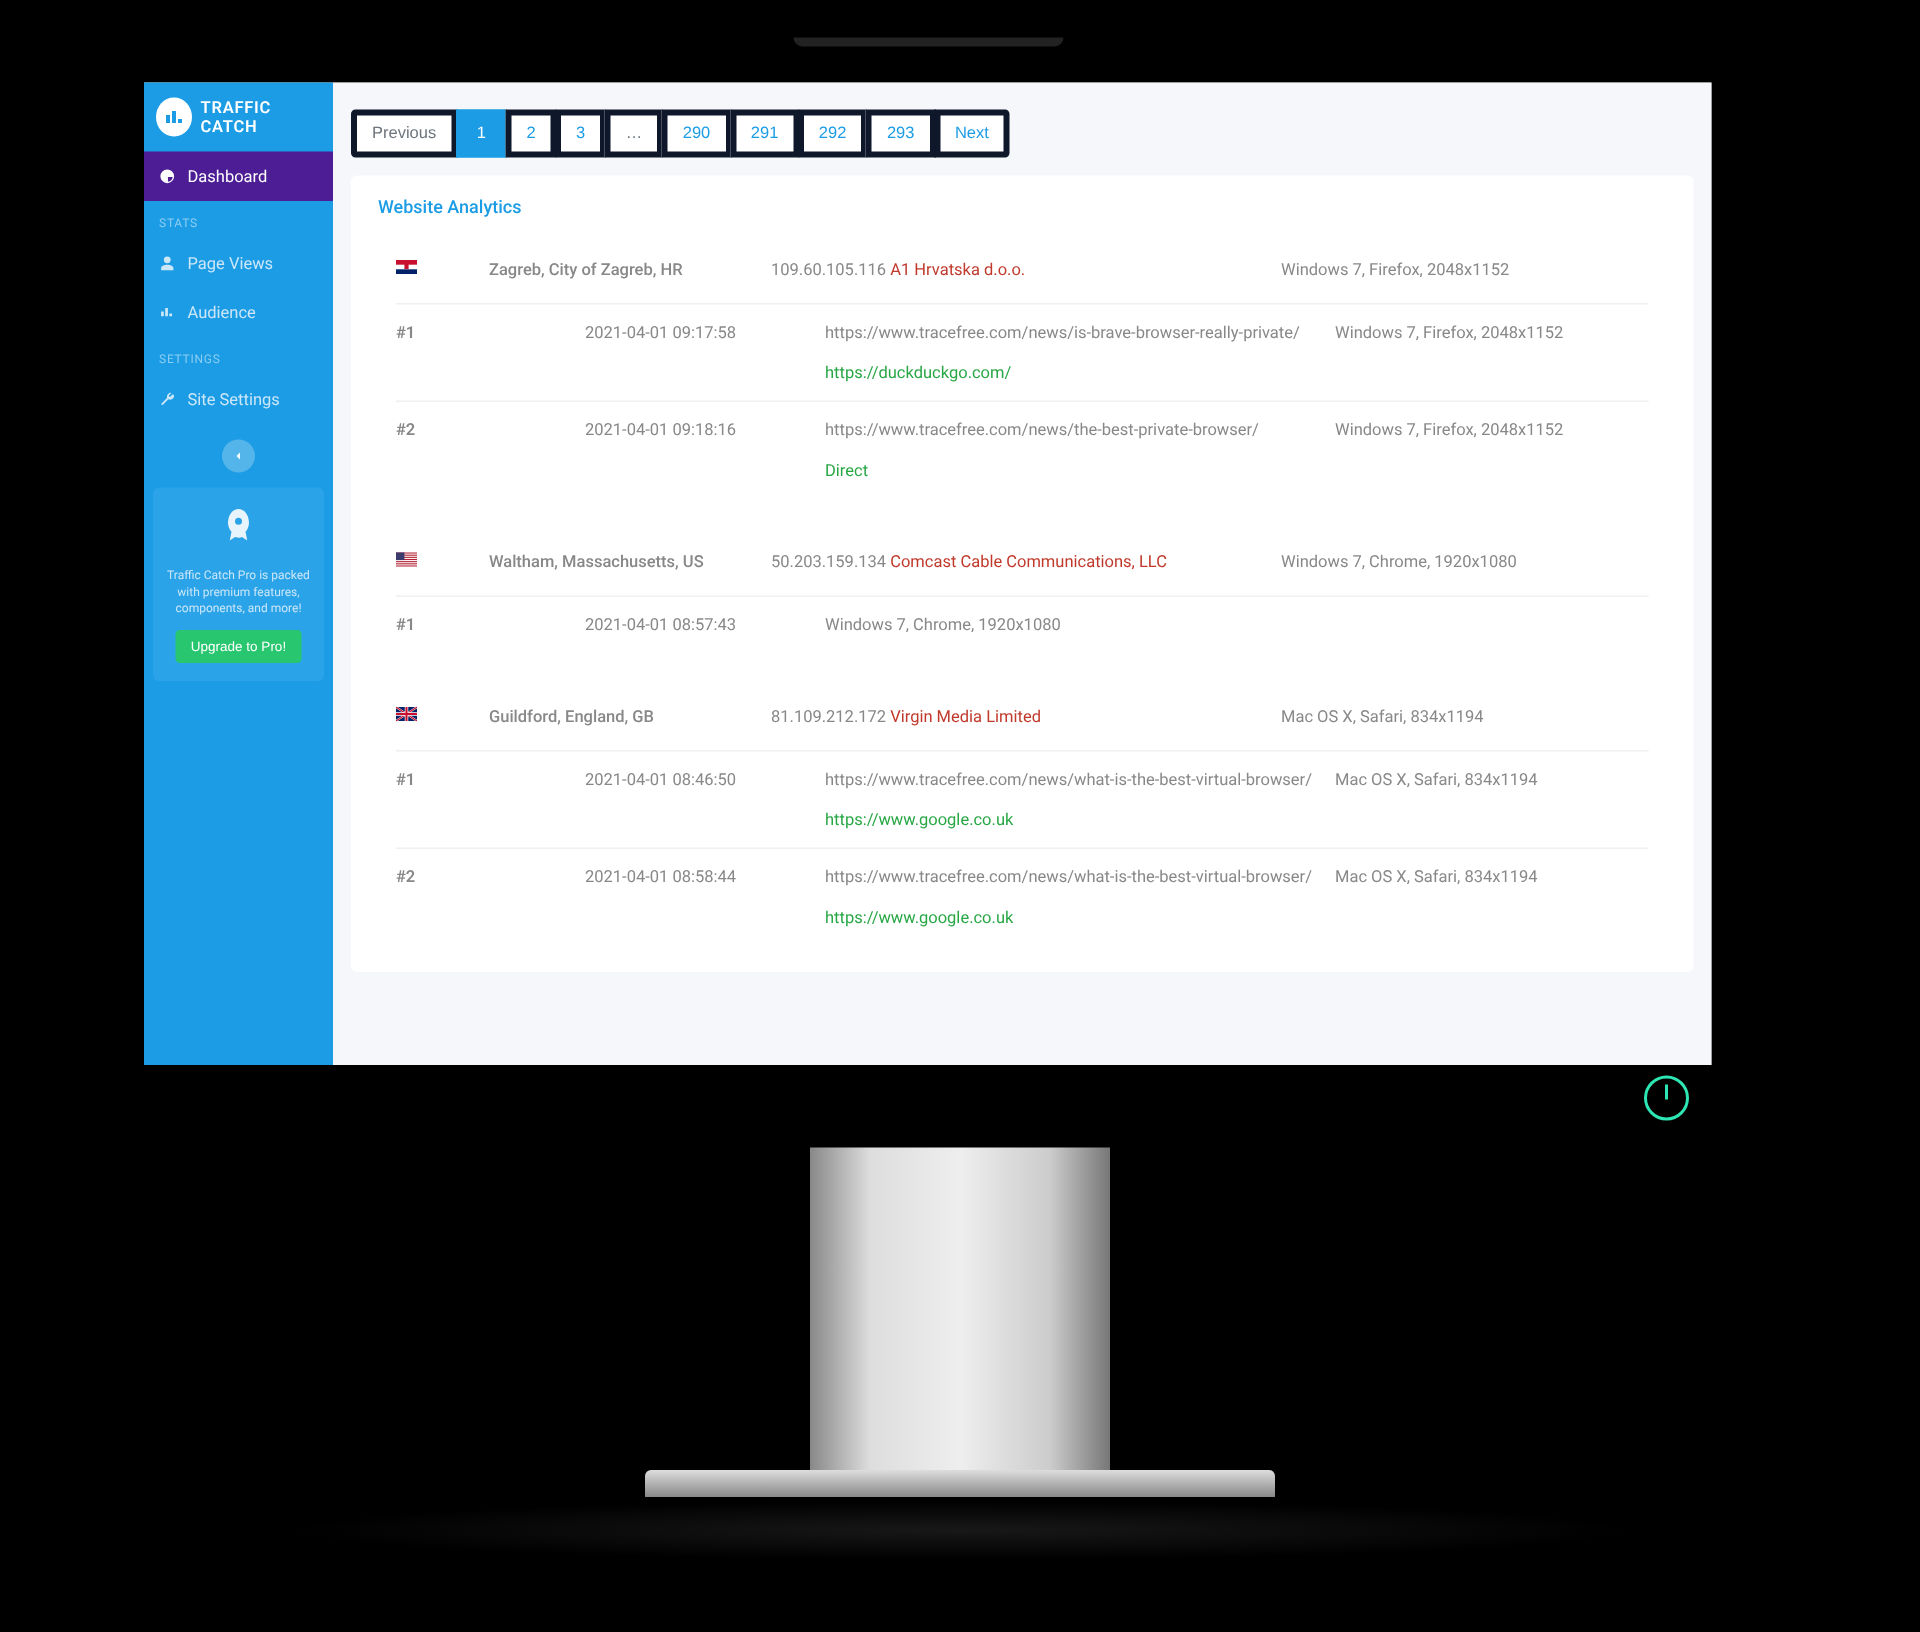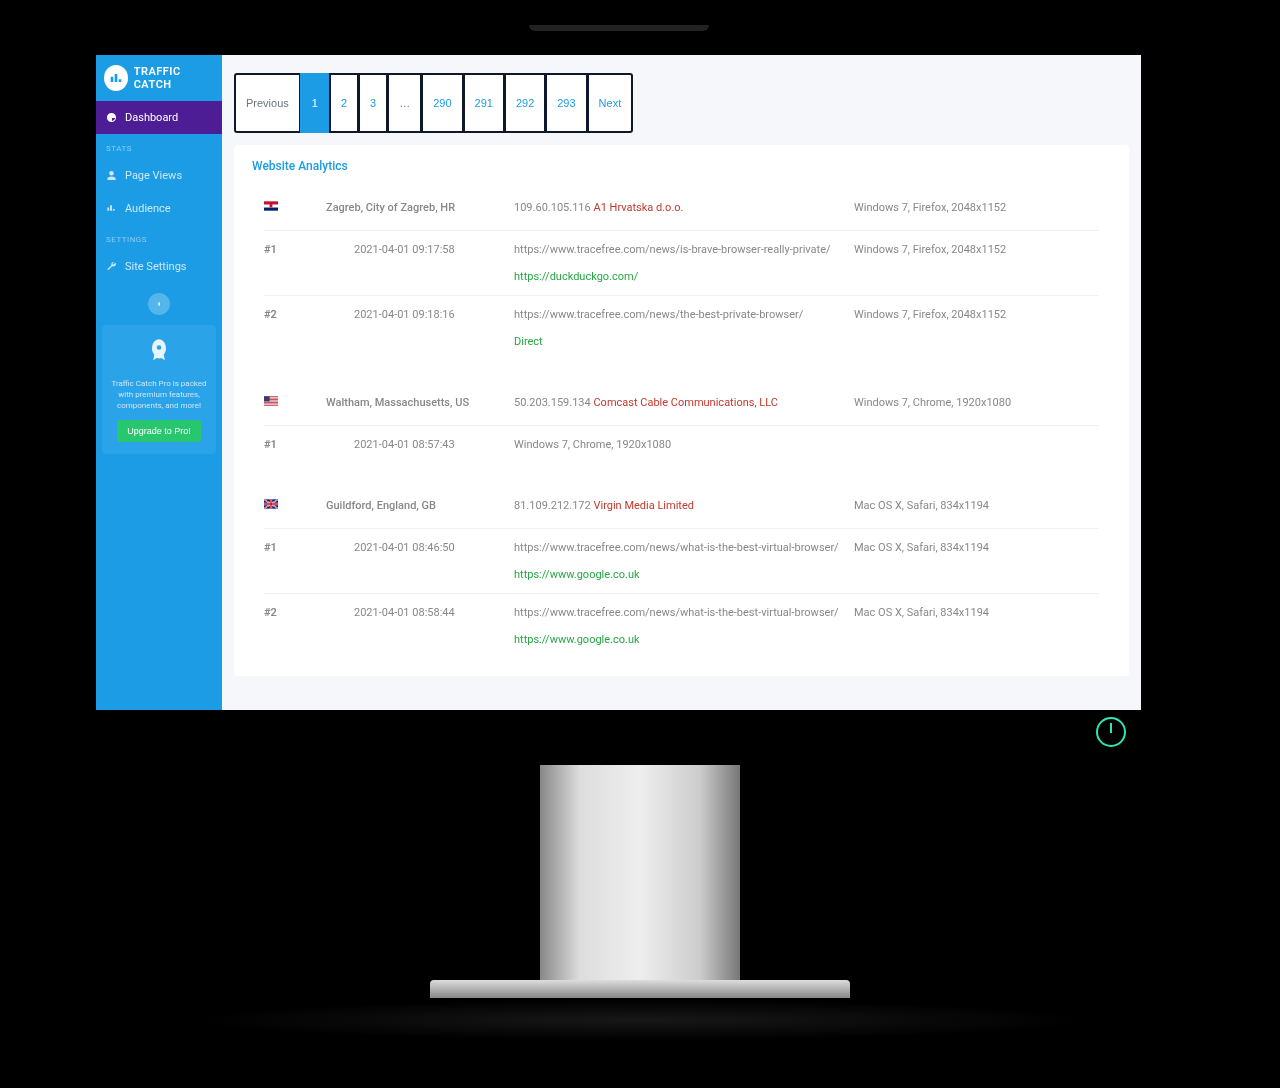"Previous" .page-btn { border: 2px solid #0f172a -> 4px solid #0f172a; padding: 22px 10px -> 6px 10px }
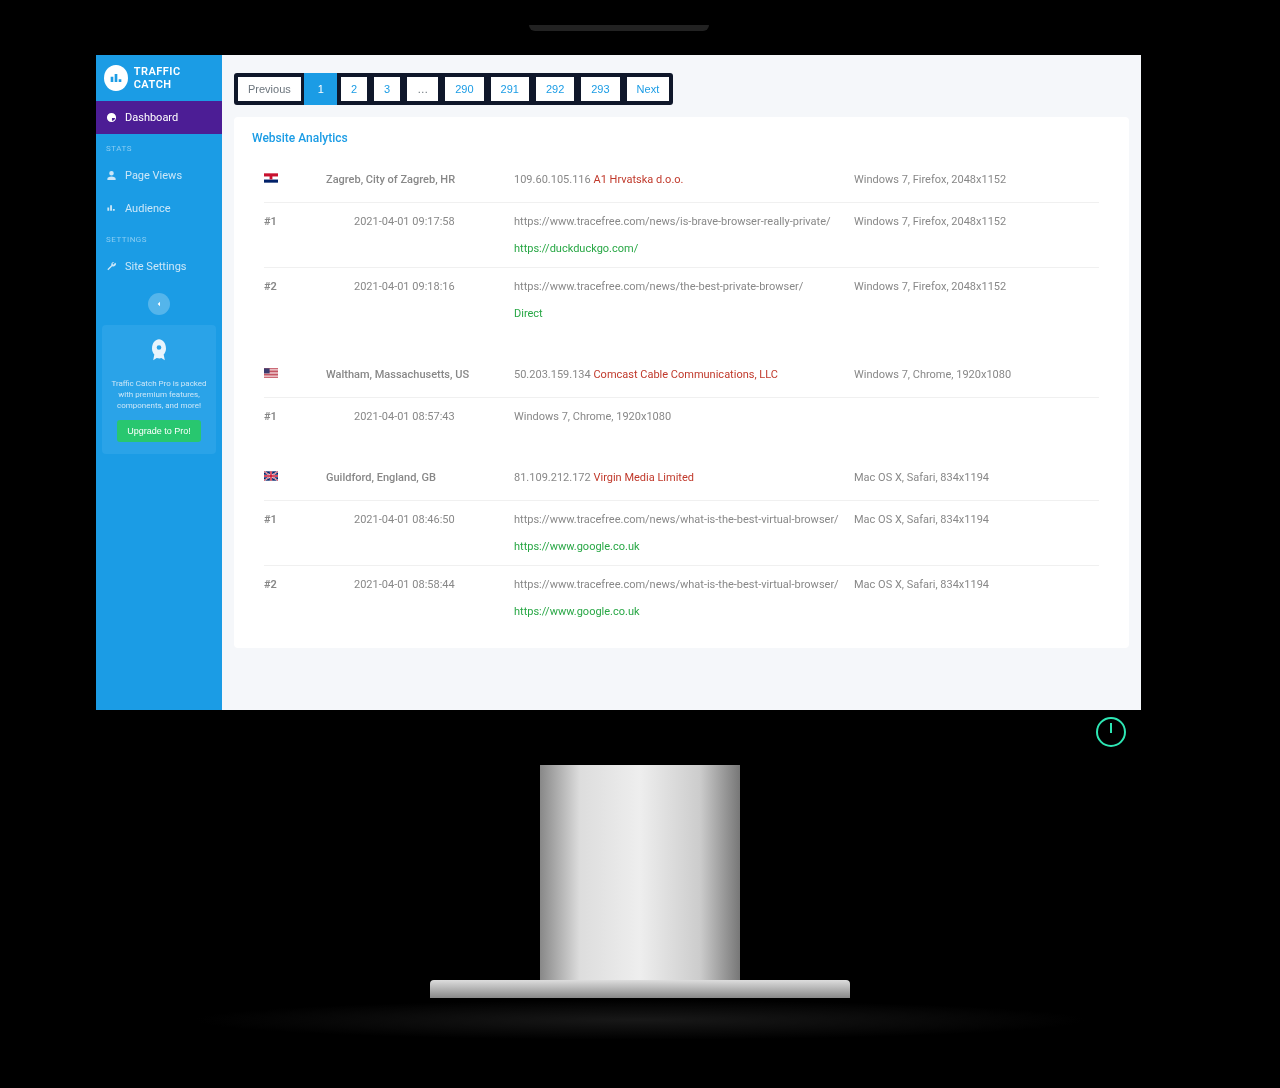"2021-04-01 09:17:58" .col-time { margin-left: none -> 36px }
